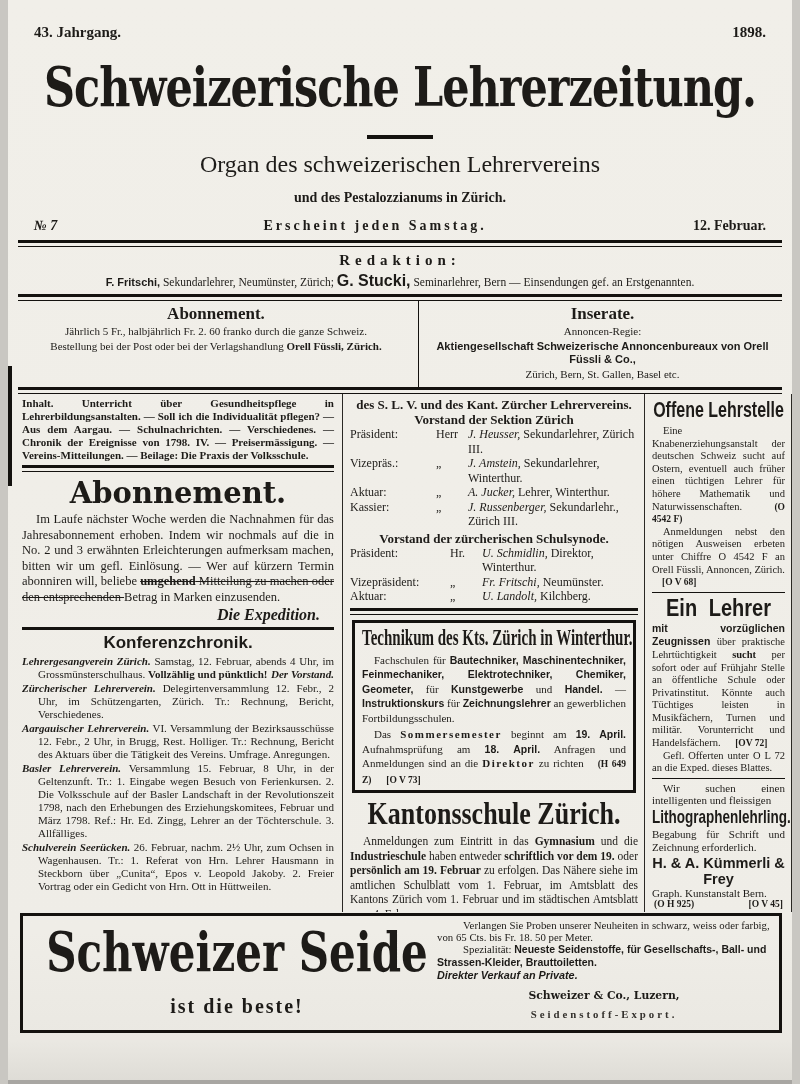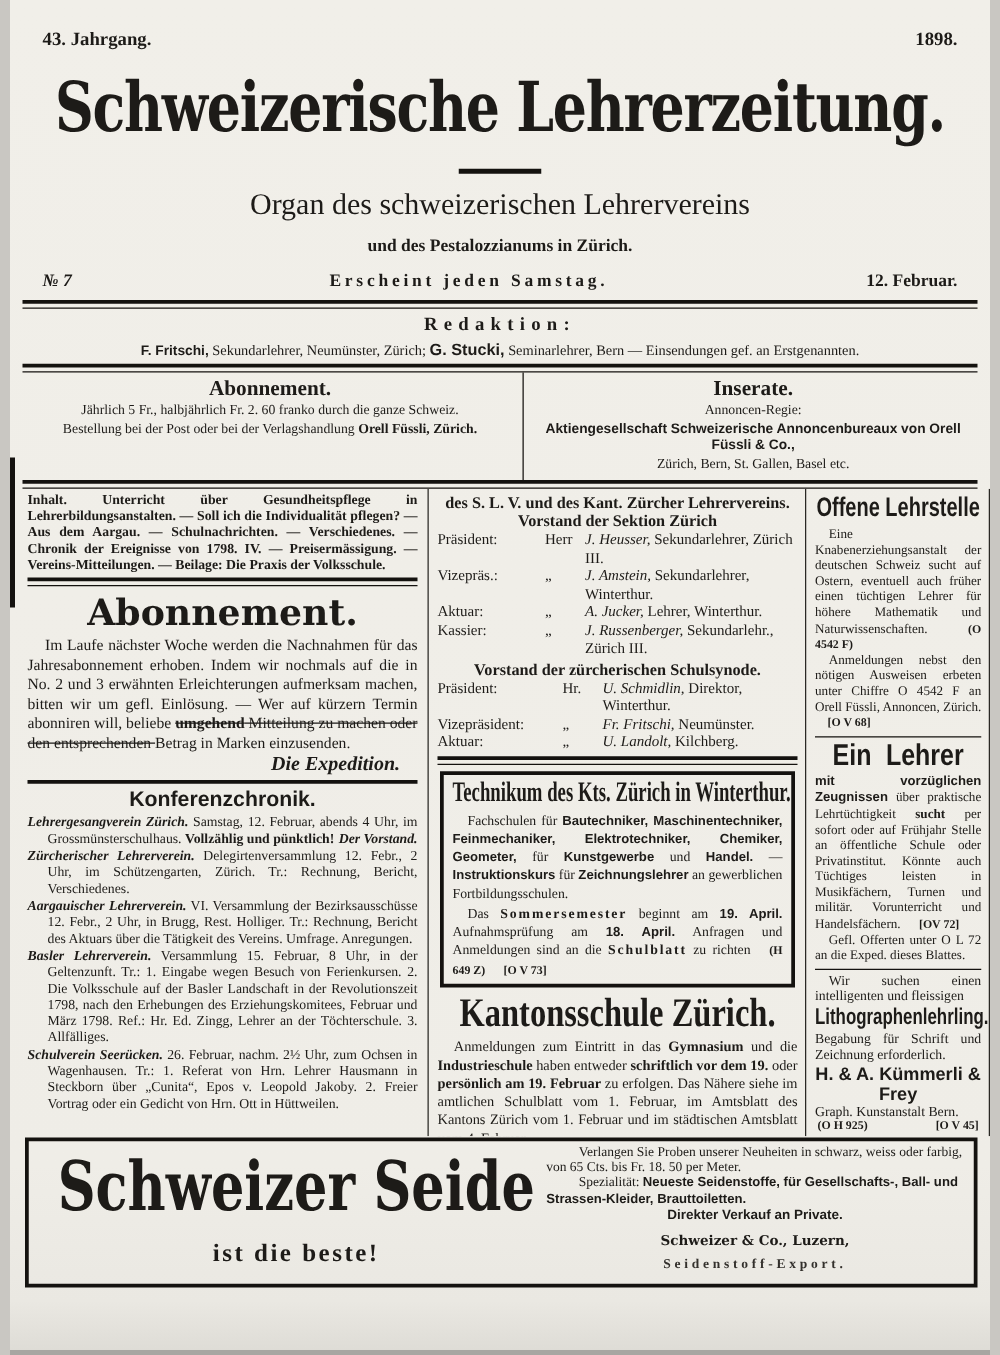"G. Stucki," span.b { font-size: 13px -> 16px }
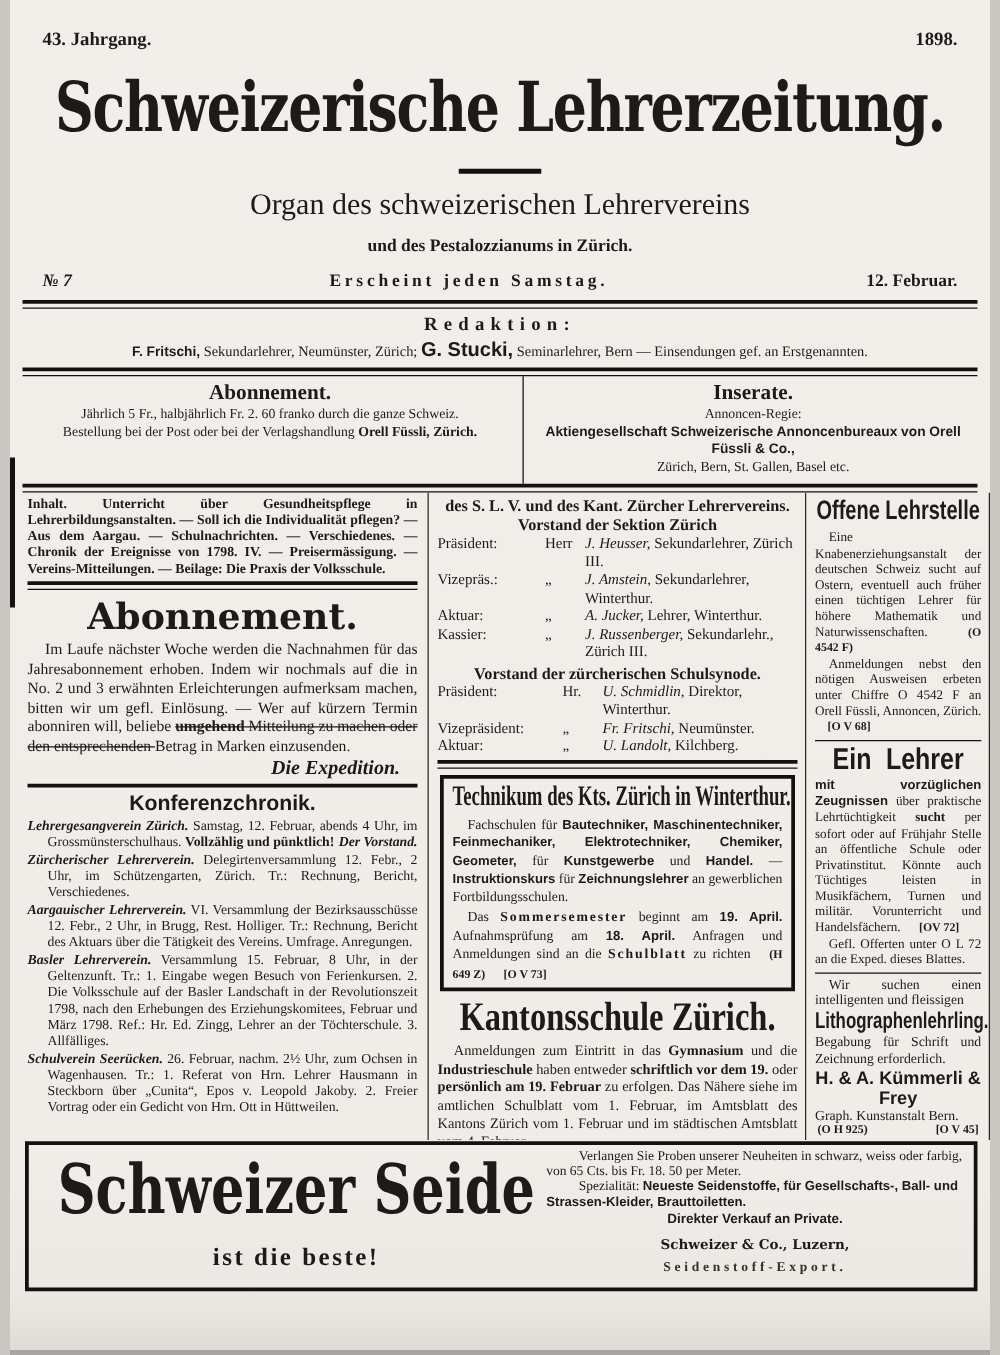"Schulblatt" span.spaced { text: Schulblatt -> Direktor }
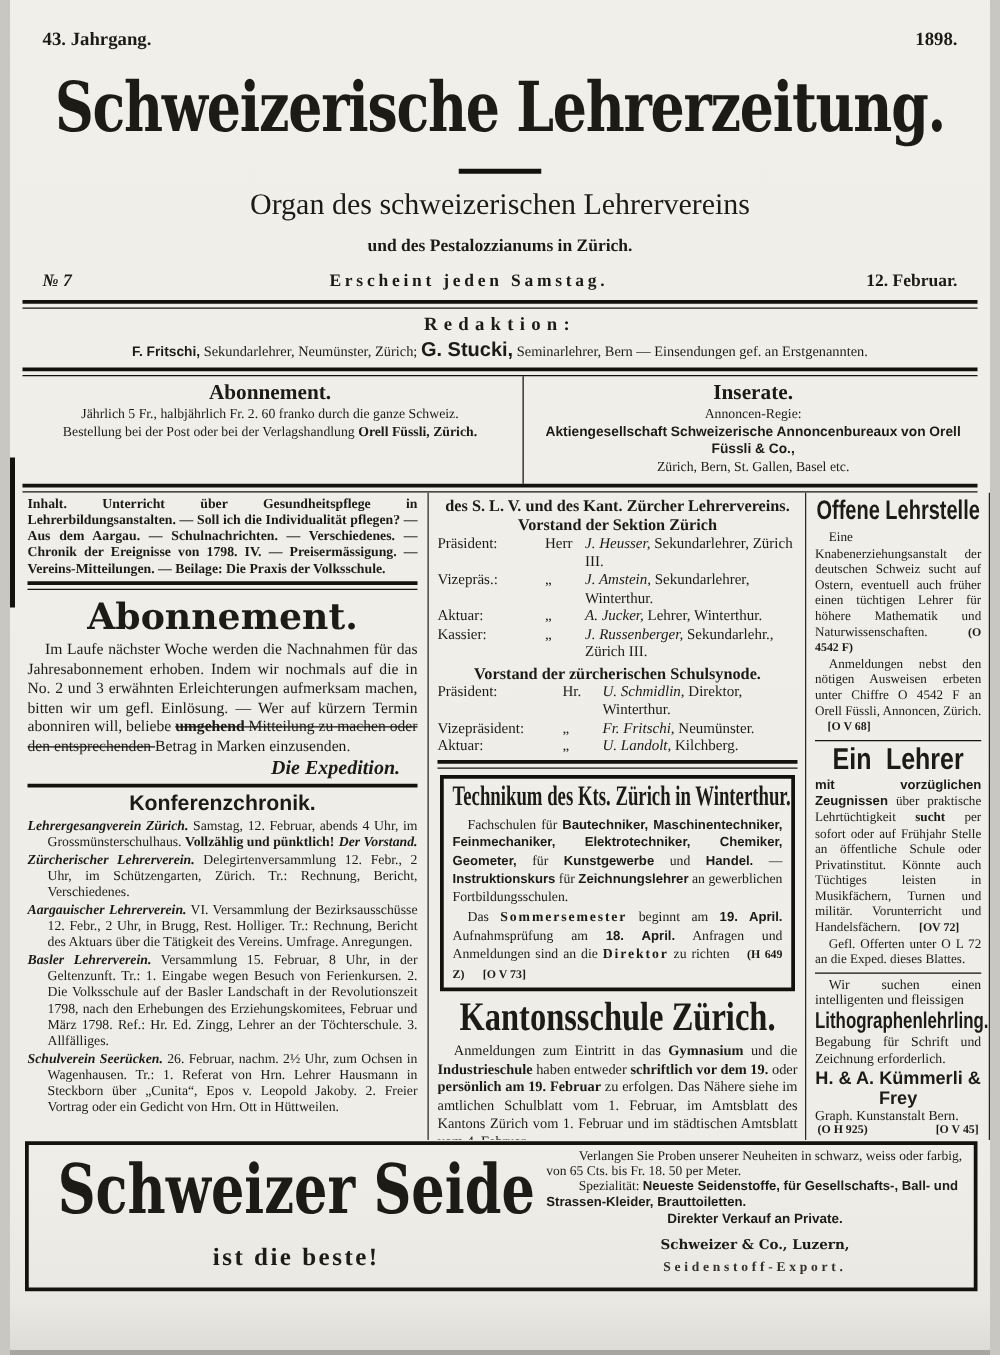"Direkter Verkauf an Private." .ba-p3 { font-style: none -> italic; text-align: center -> left }
